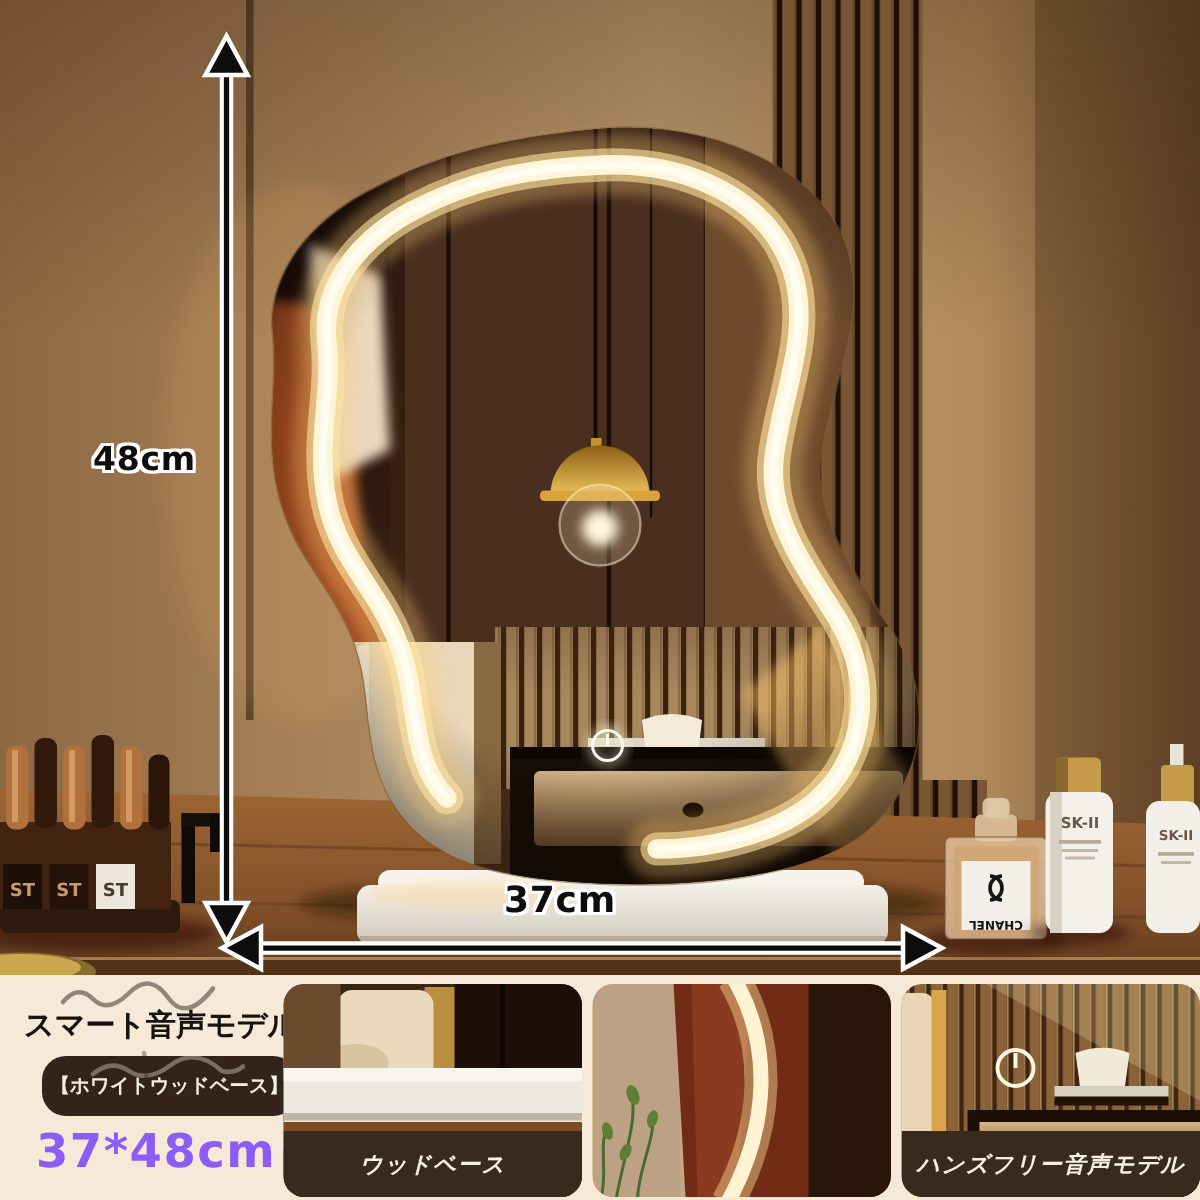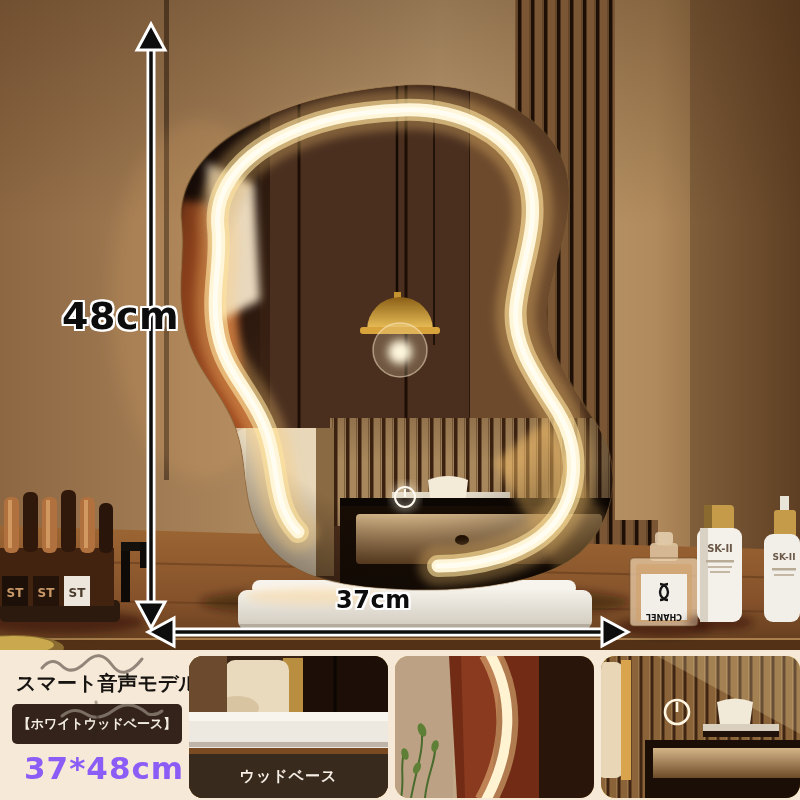"48cm" .h-label { font-size: 38px -> 22px }
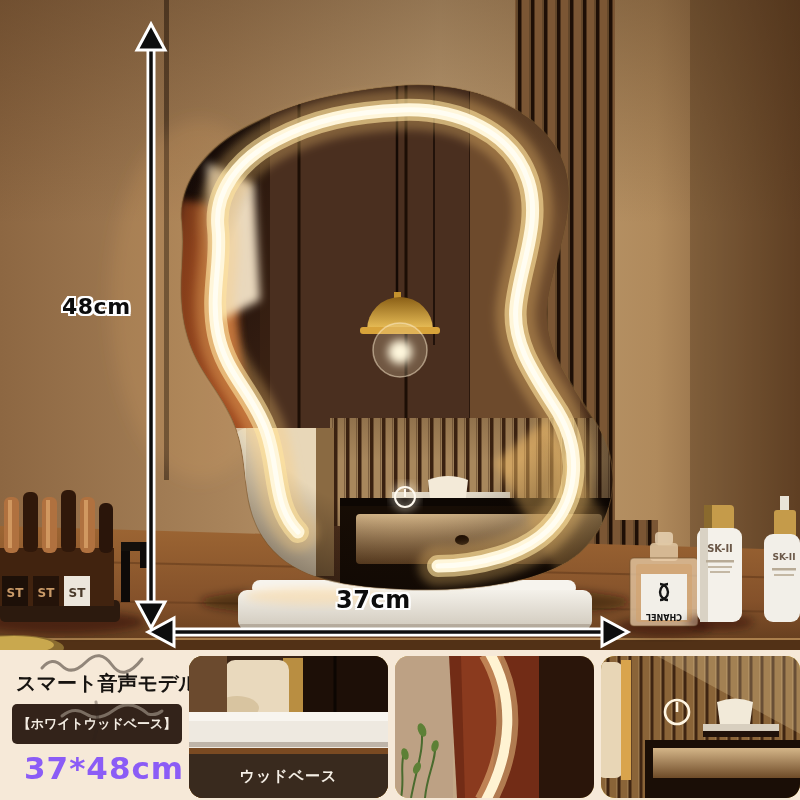"【ホワイトウッドベース】" .info-badge { border-radius: 5px -> 16px; left: 12px -> 28px }
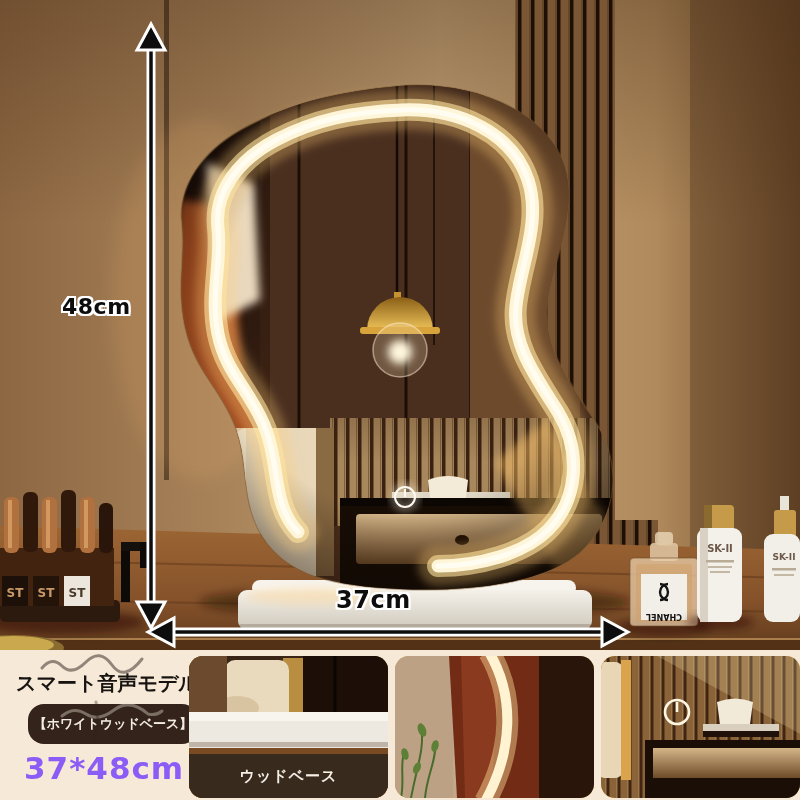"ウッドベース" .thumb { font-style: none -> italic }
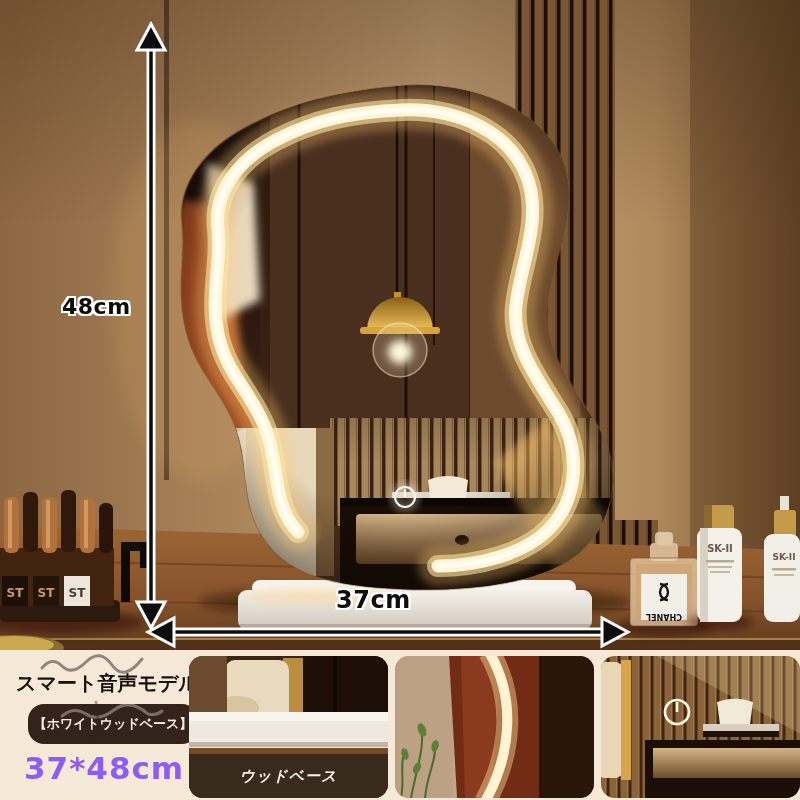"ハンズフリー音声モデル" div.caption { html: none -> <div>ハンズフリー音声モデル</div> }
